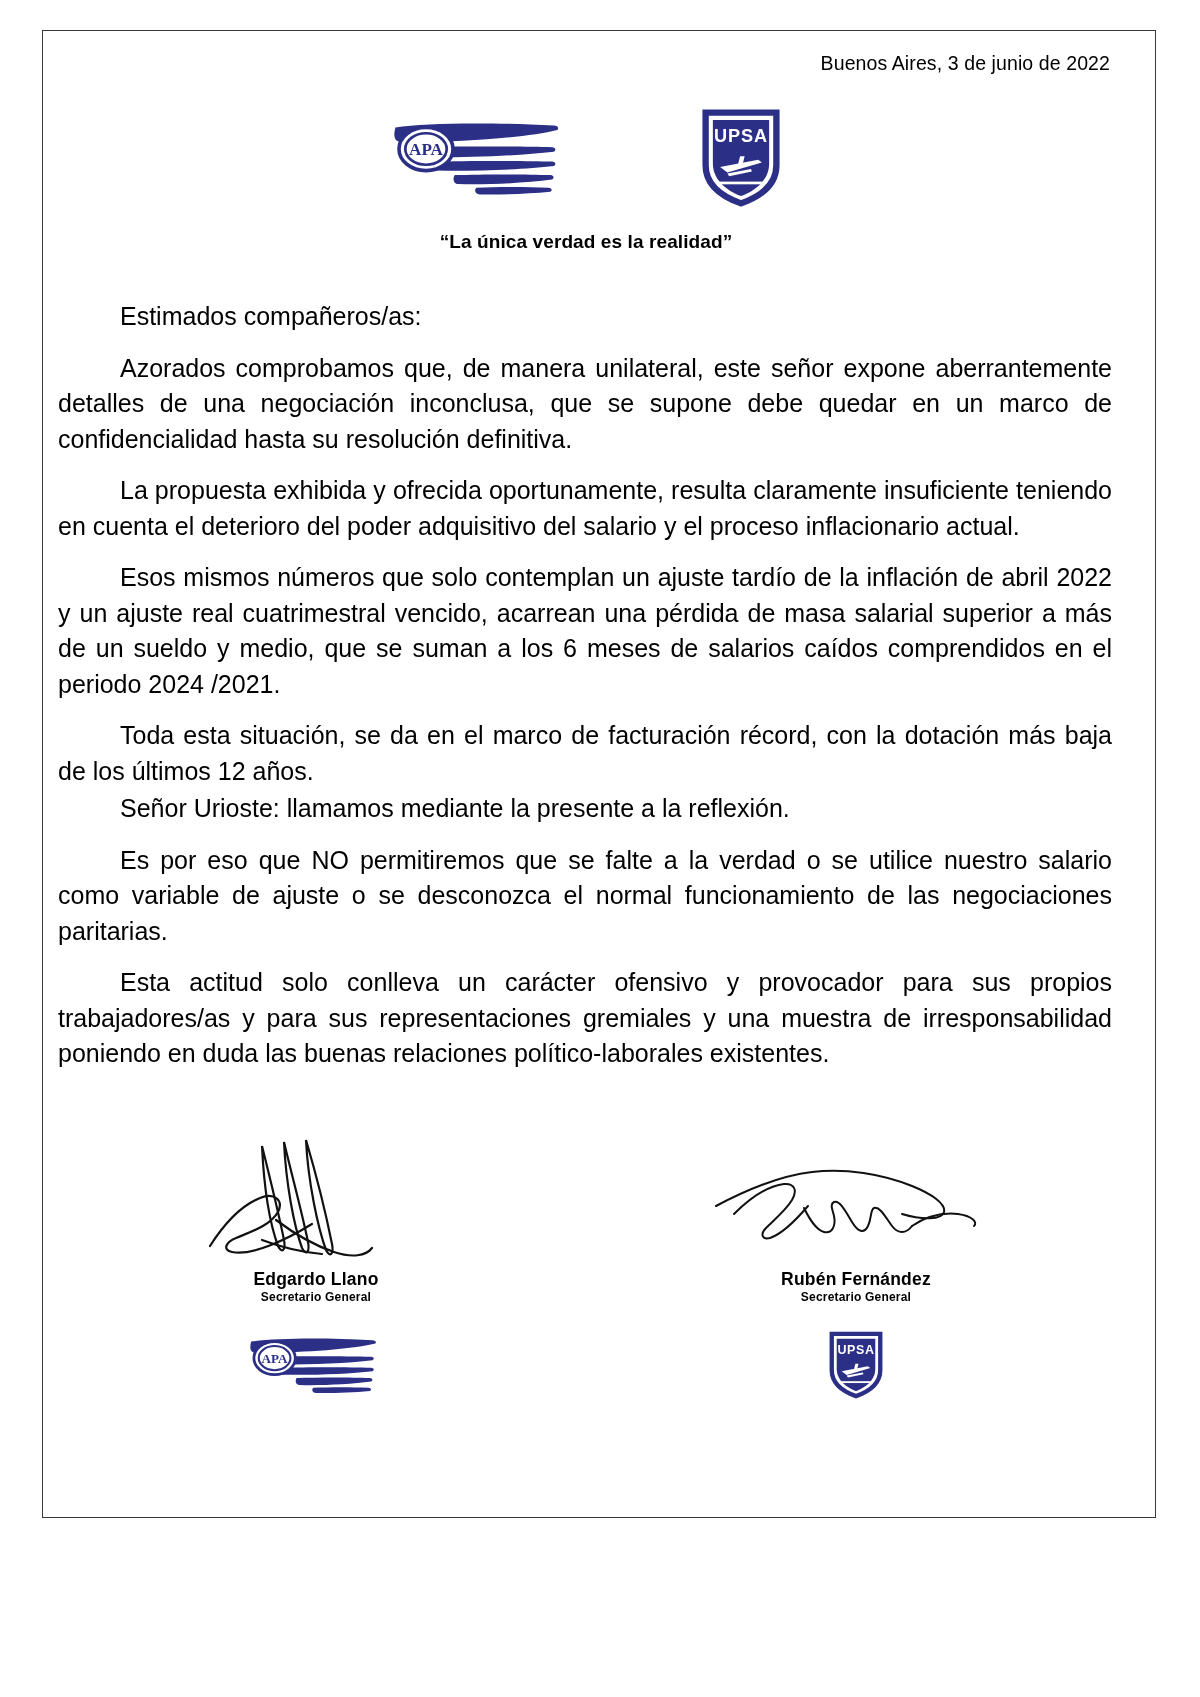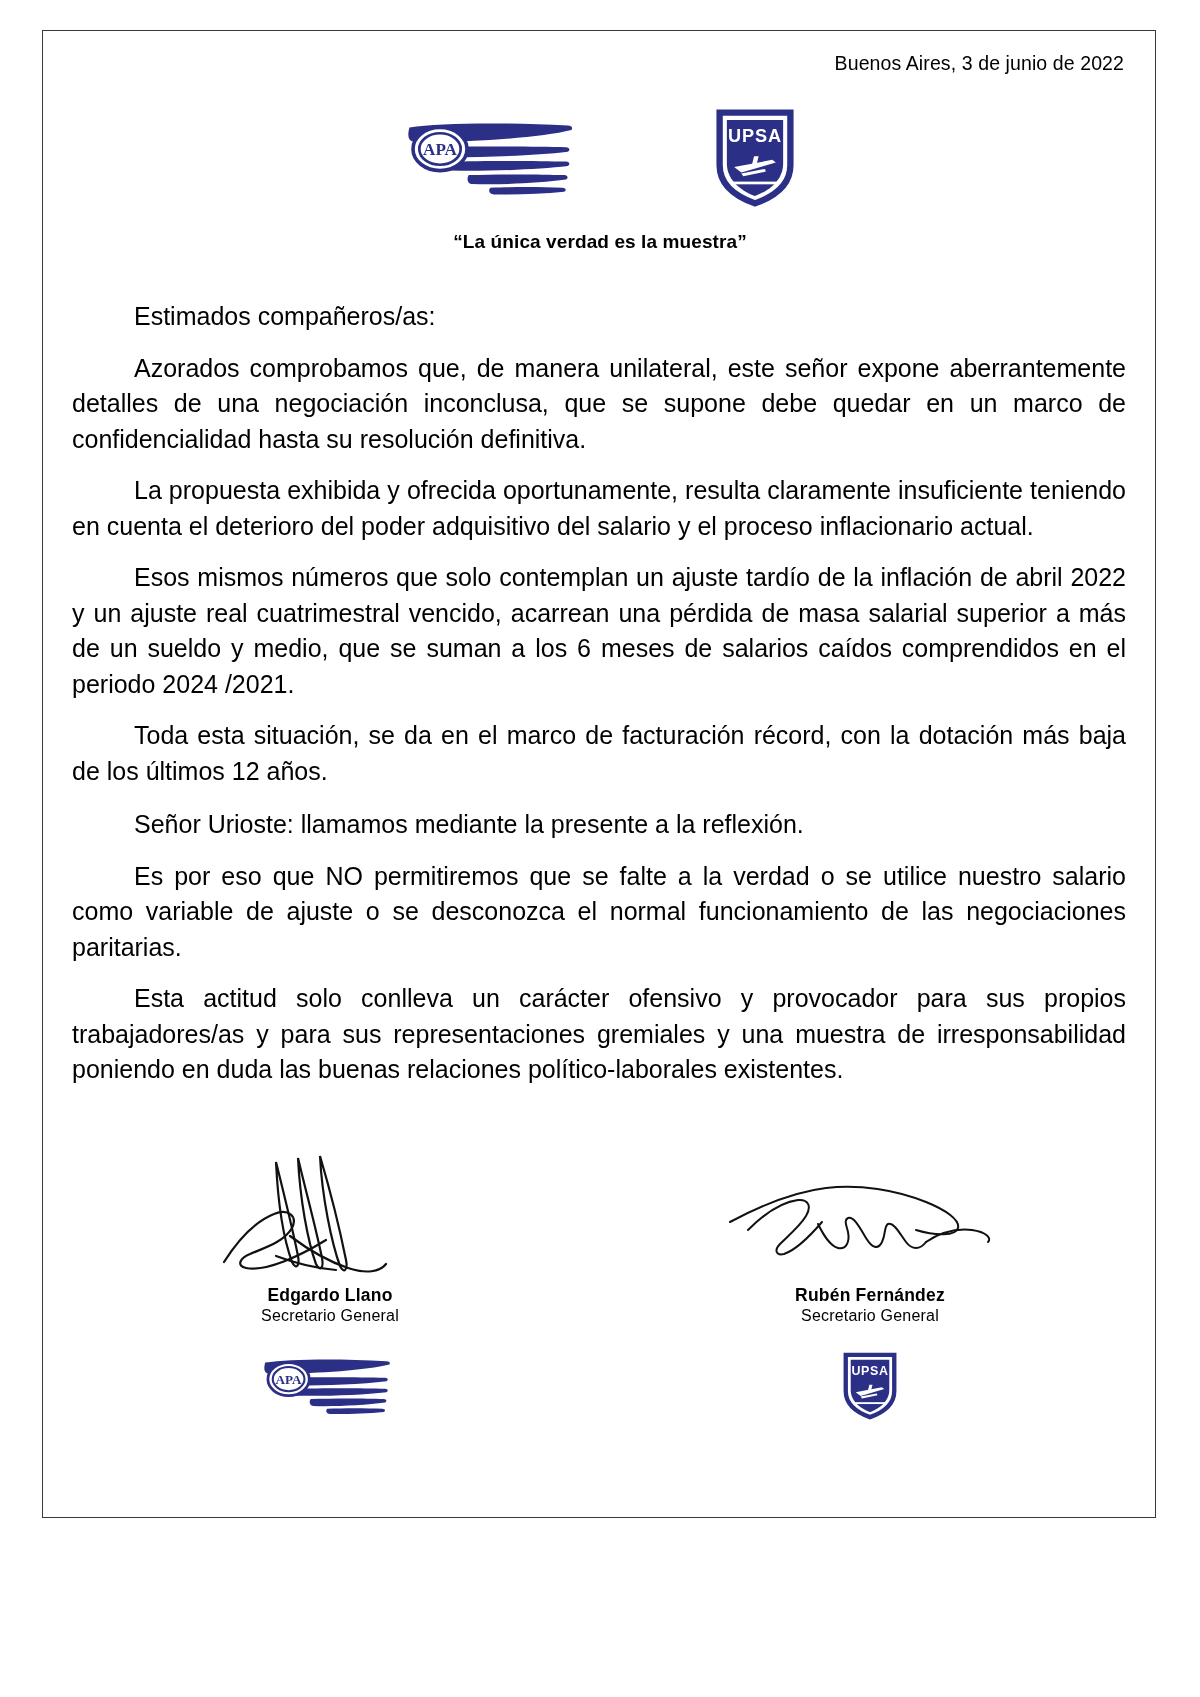"Buenos Aires, 3 de junio" .content { left: 68px -> 54px }
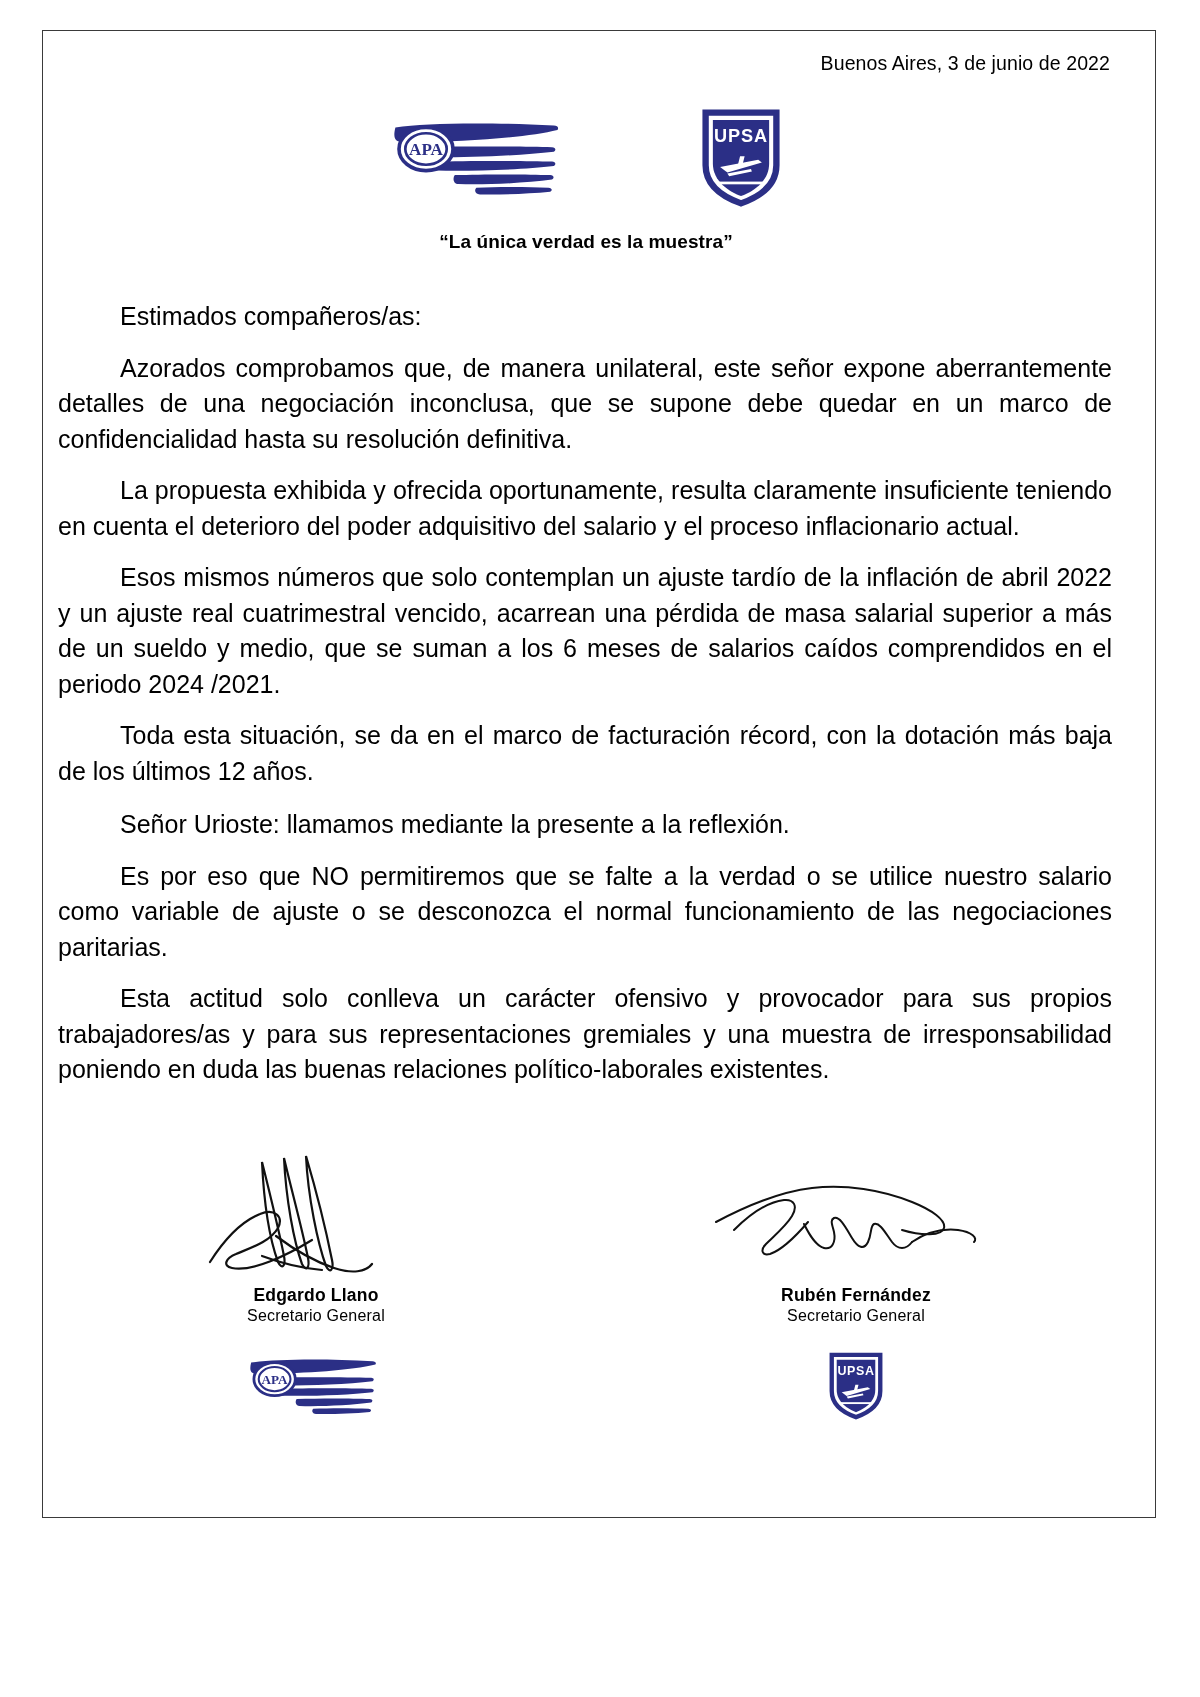"“La única verdad es la" div.slogan { text: muestra -> realidad }
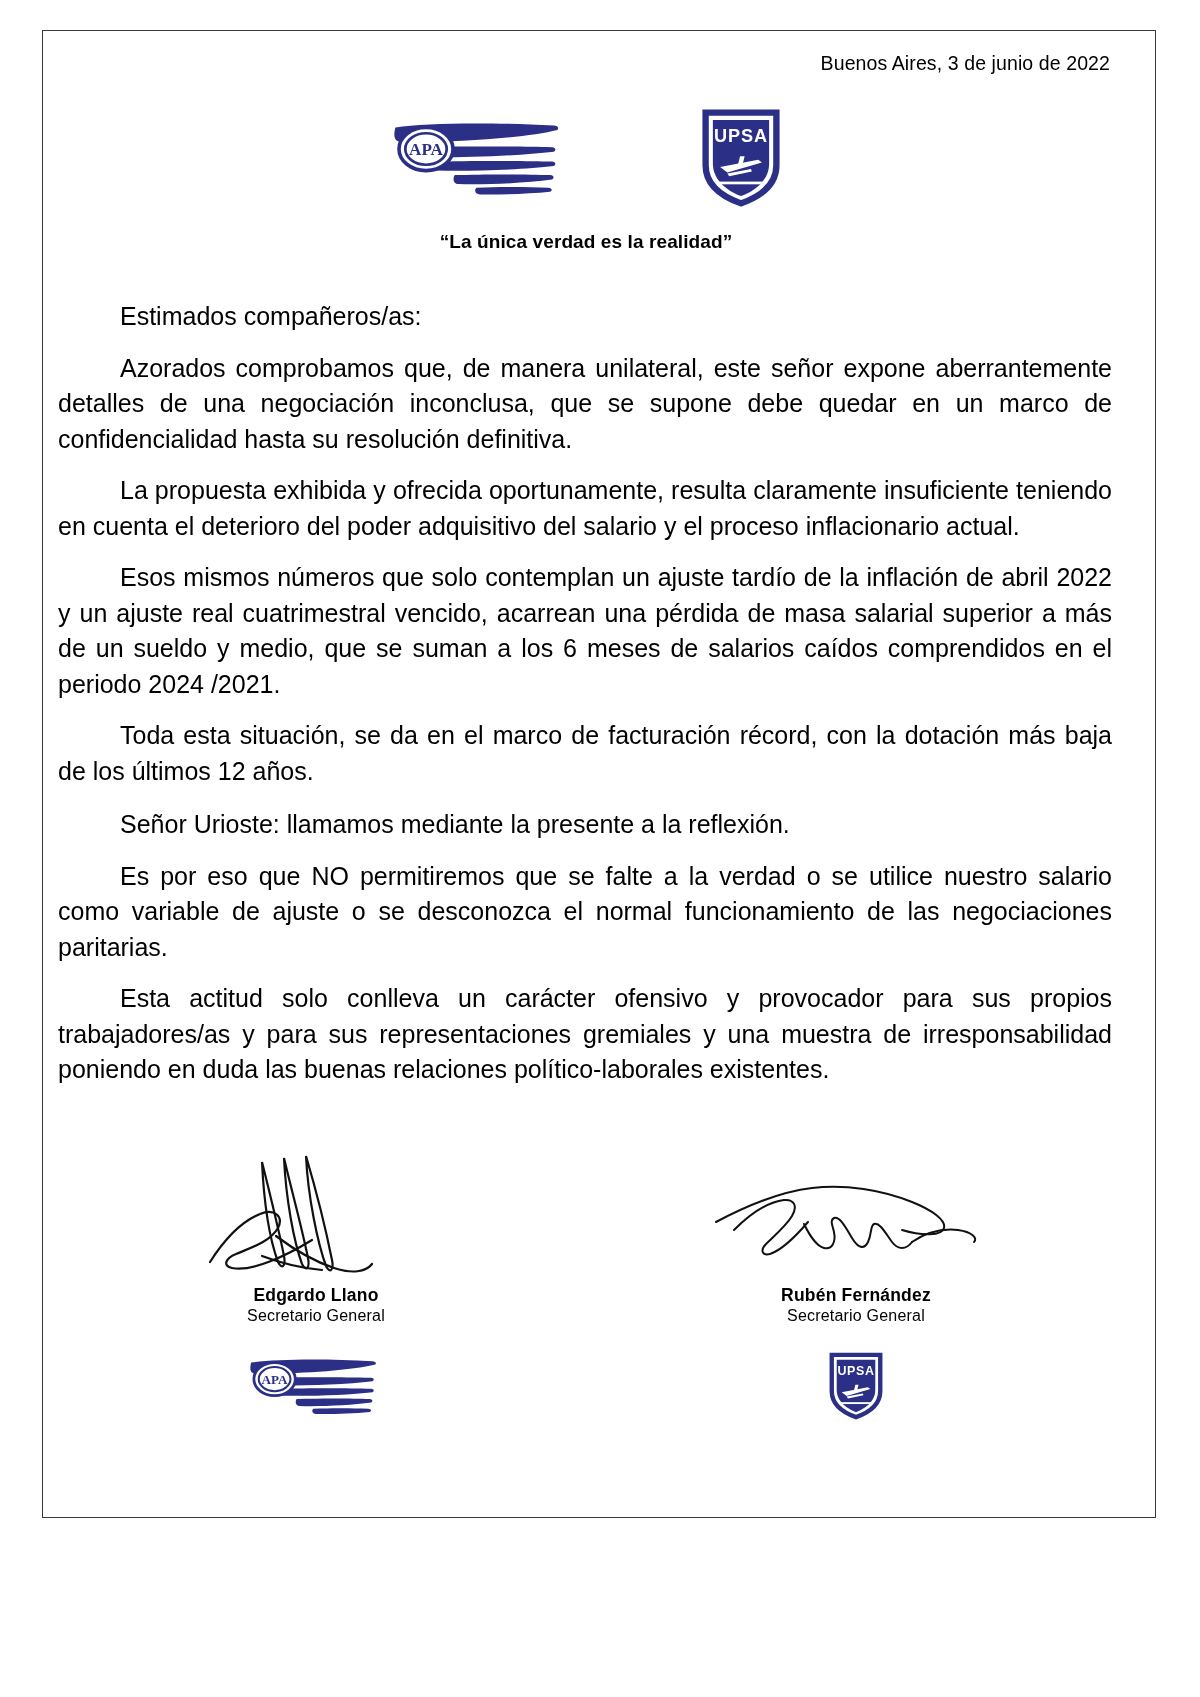"Toda esta situación, se da" .body-text p.tight { margin-bottom: 18px -> 2px }
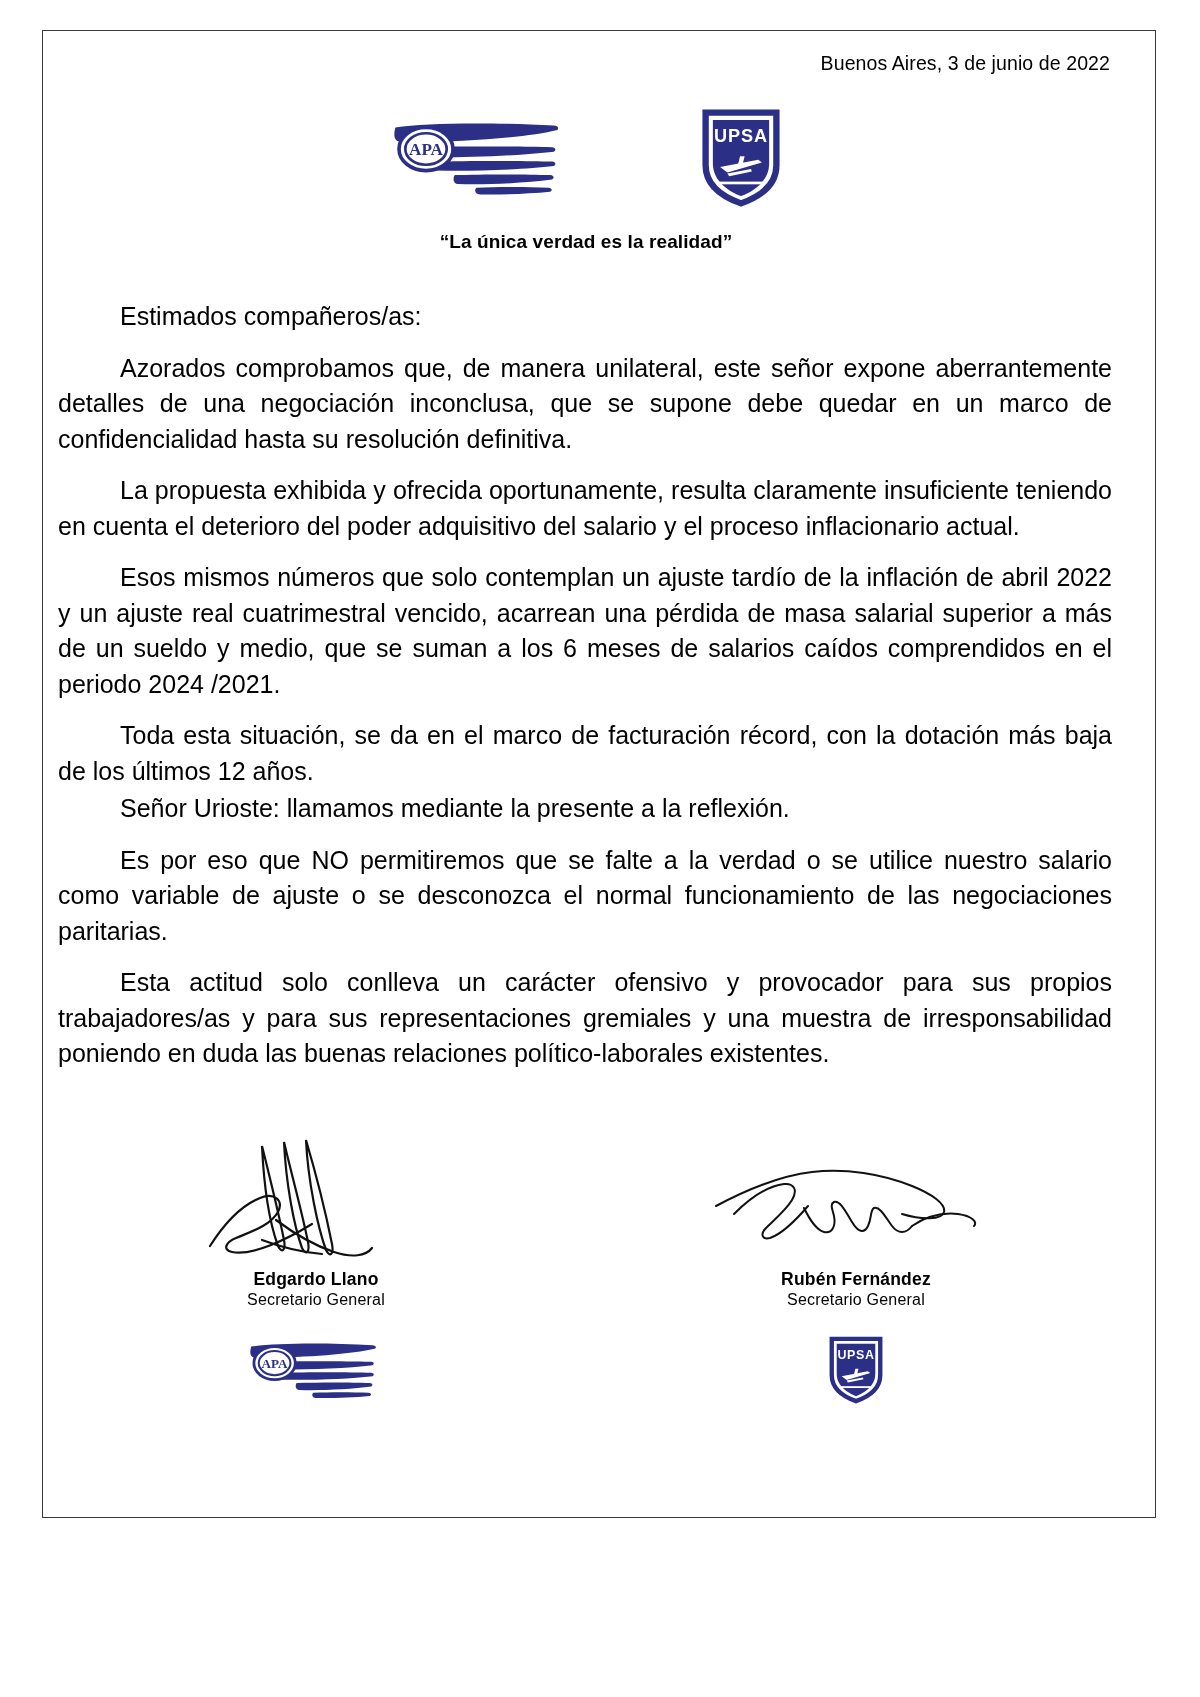"Secretario General" .sig-role { font-size: 16px -> 12px; font-weight: normal -> bold }
